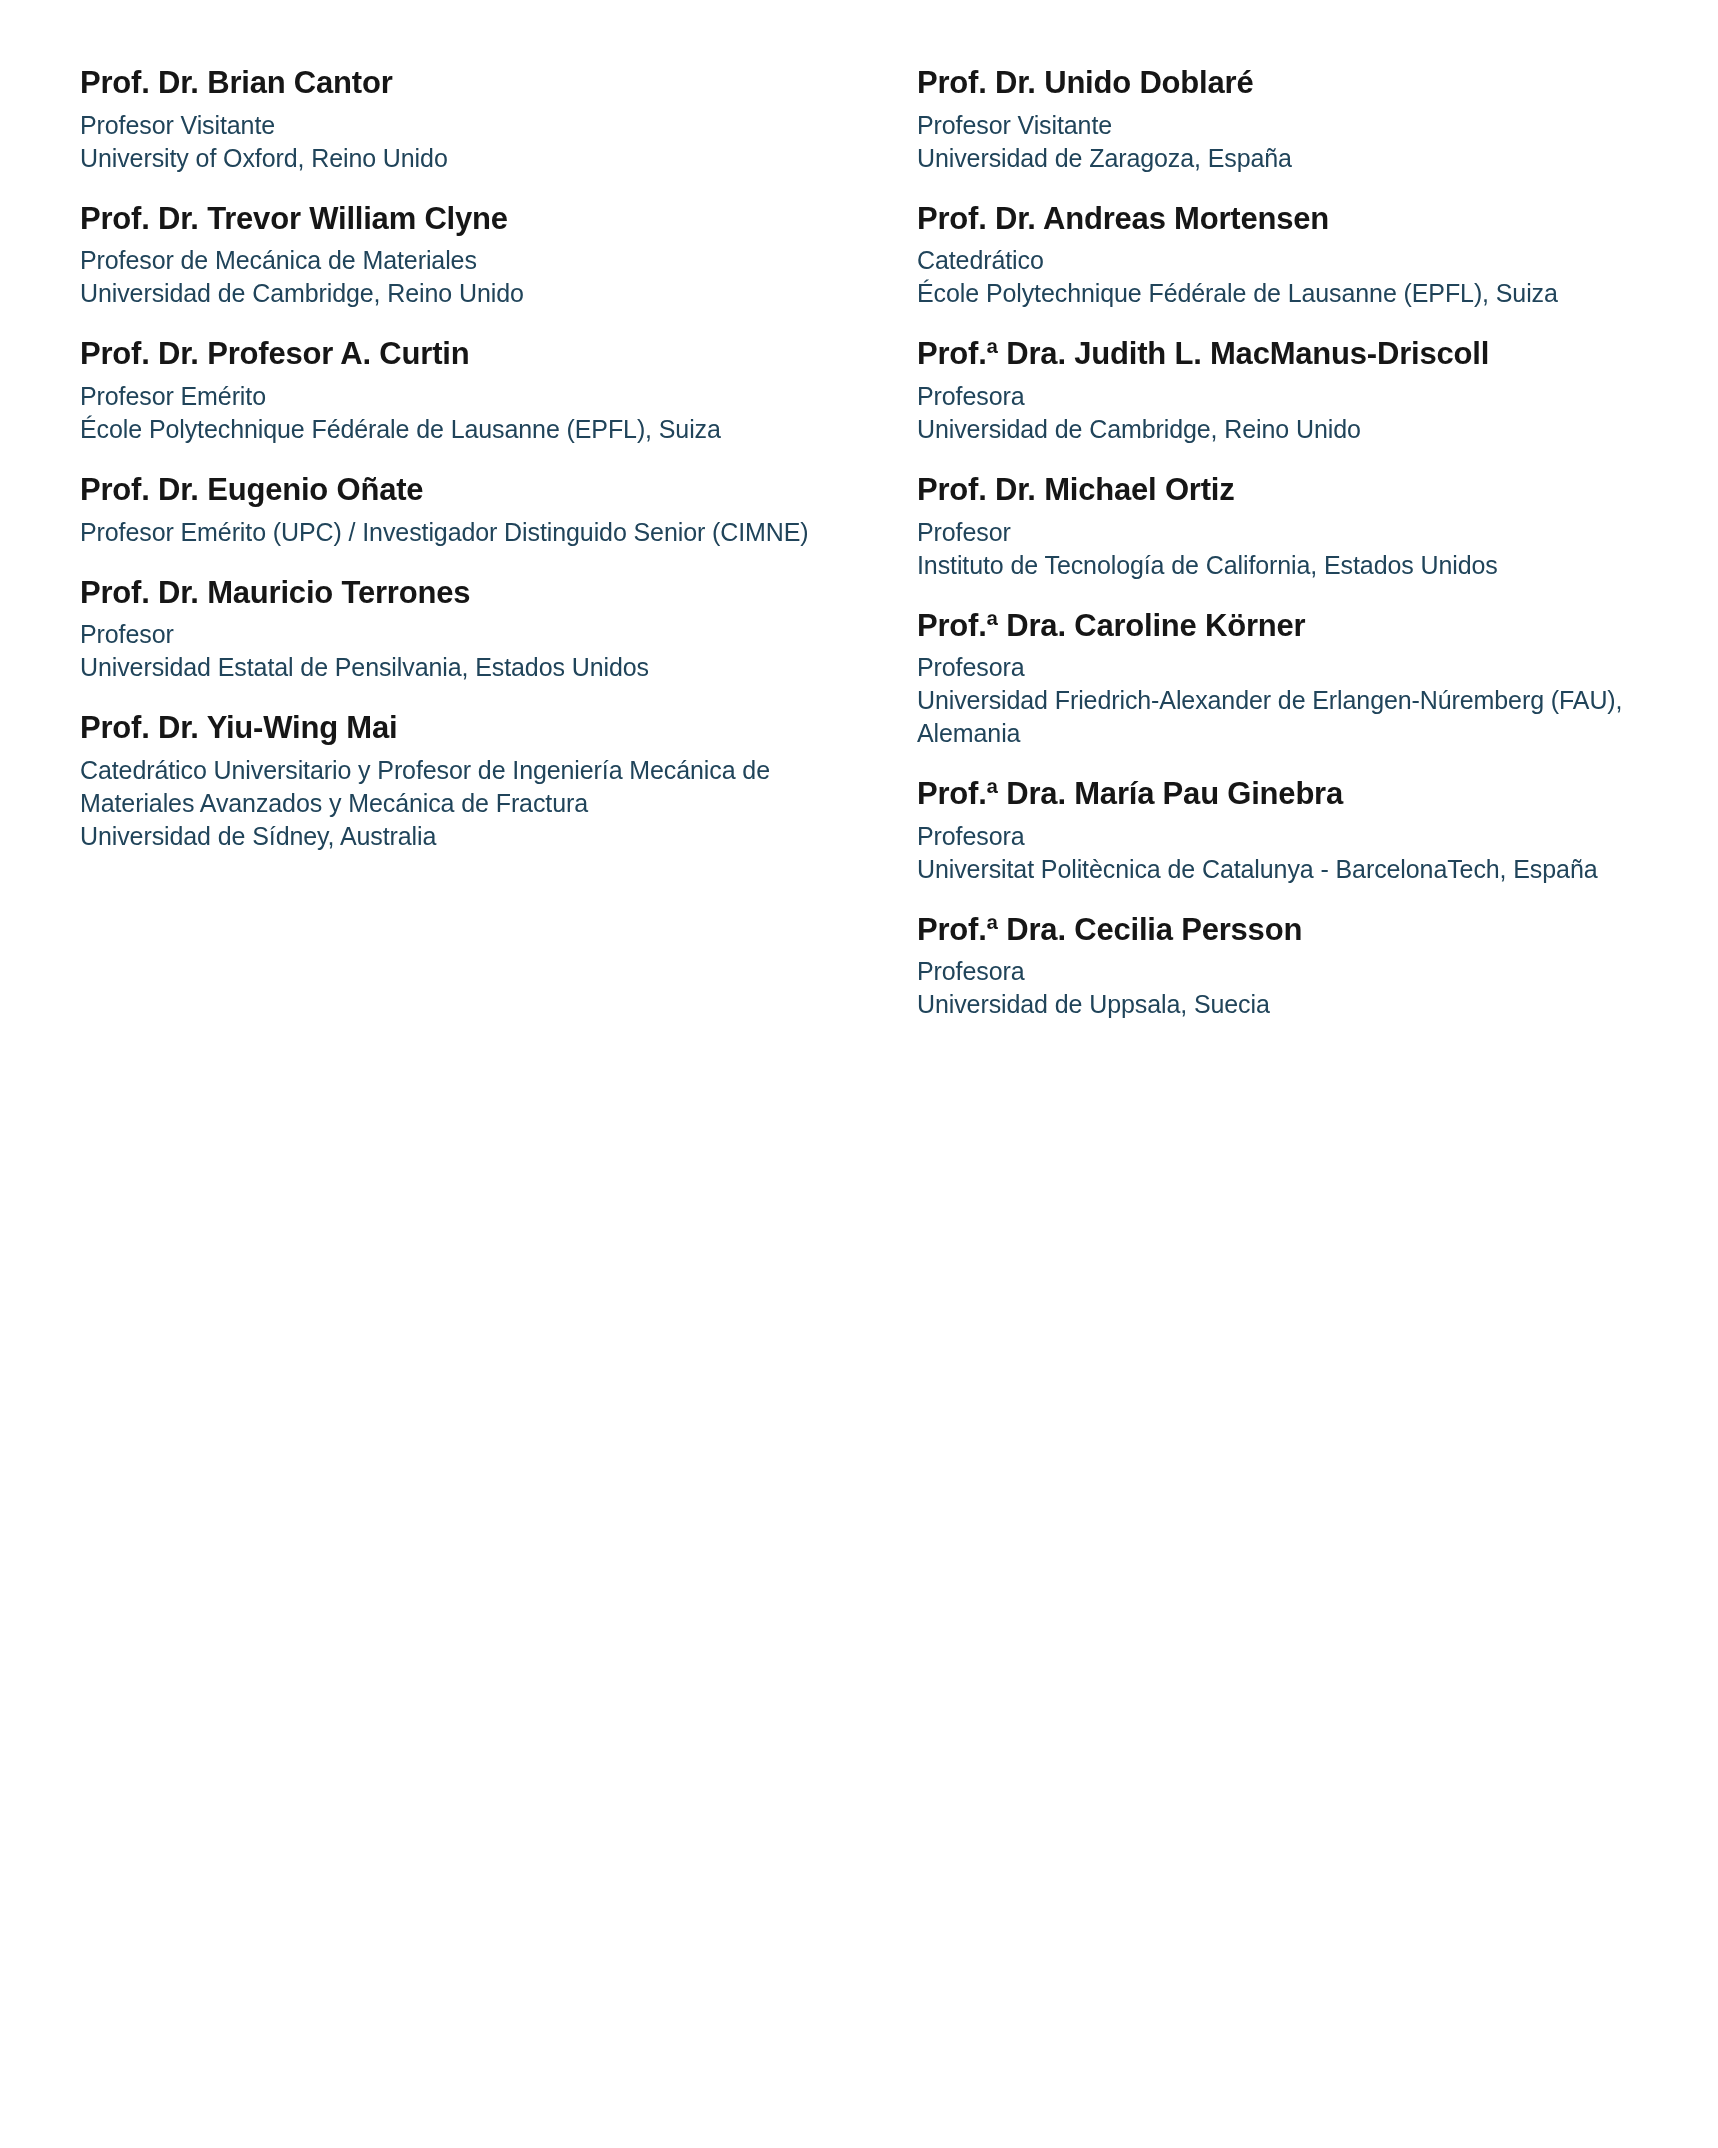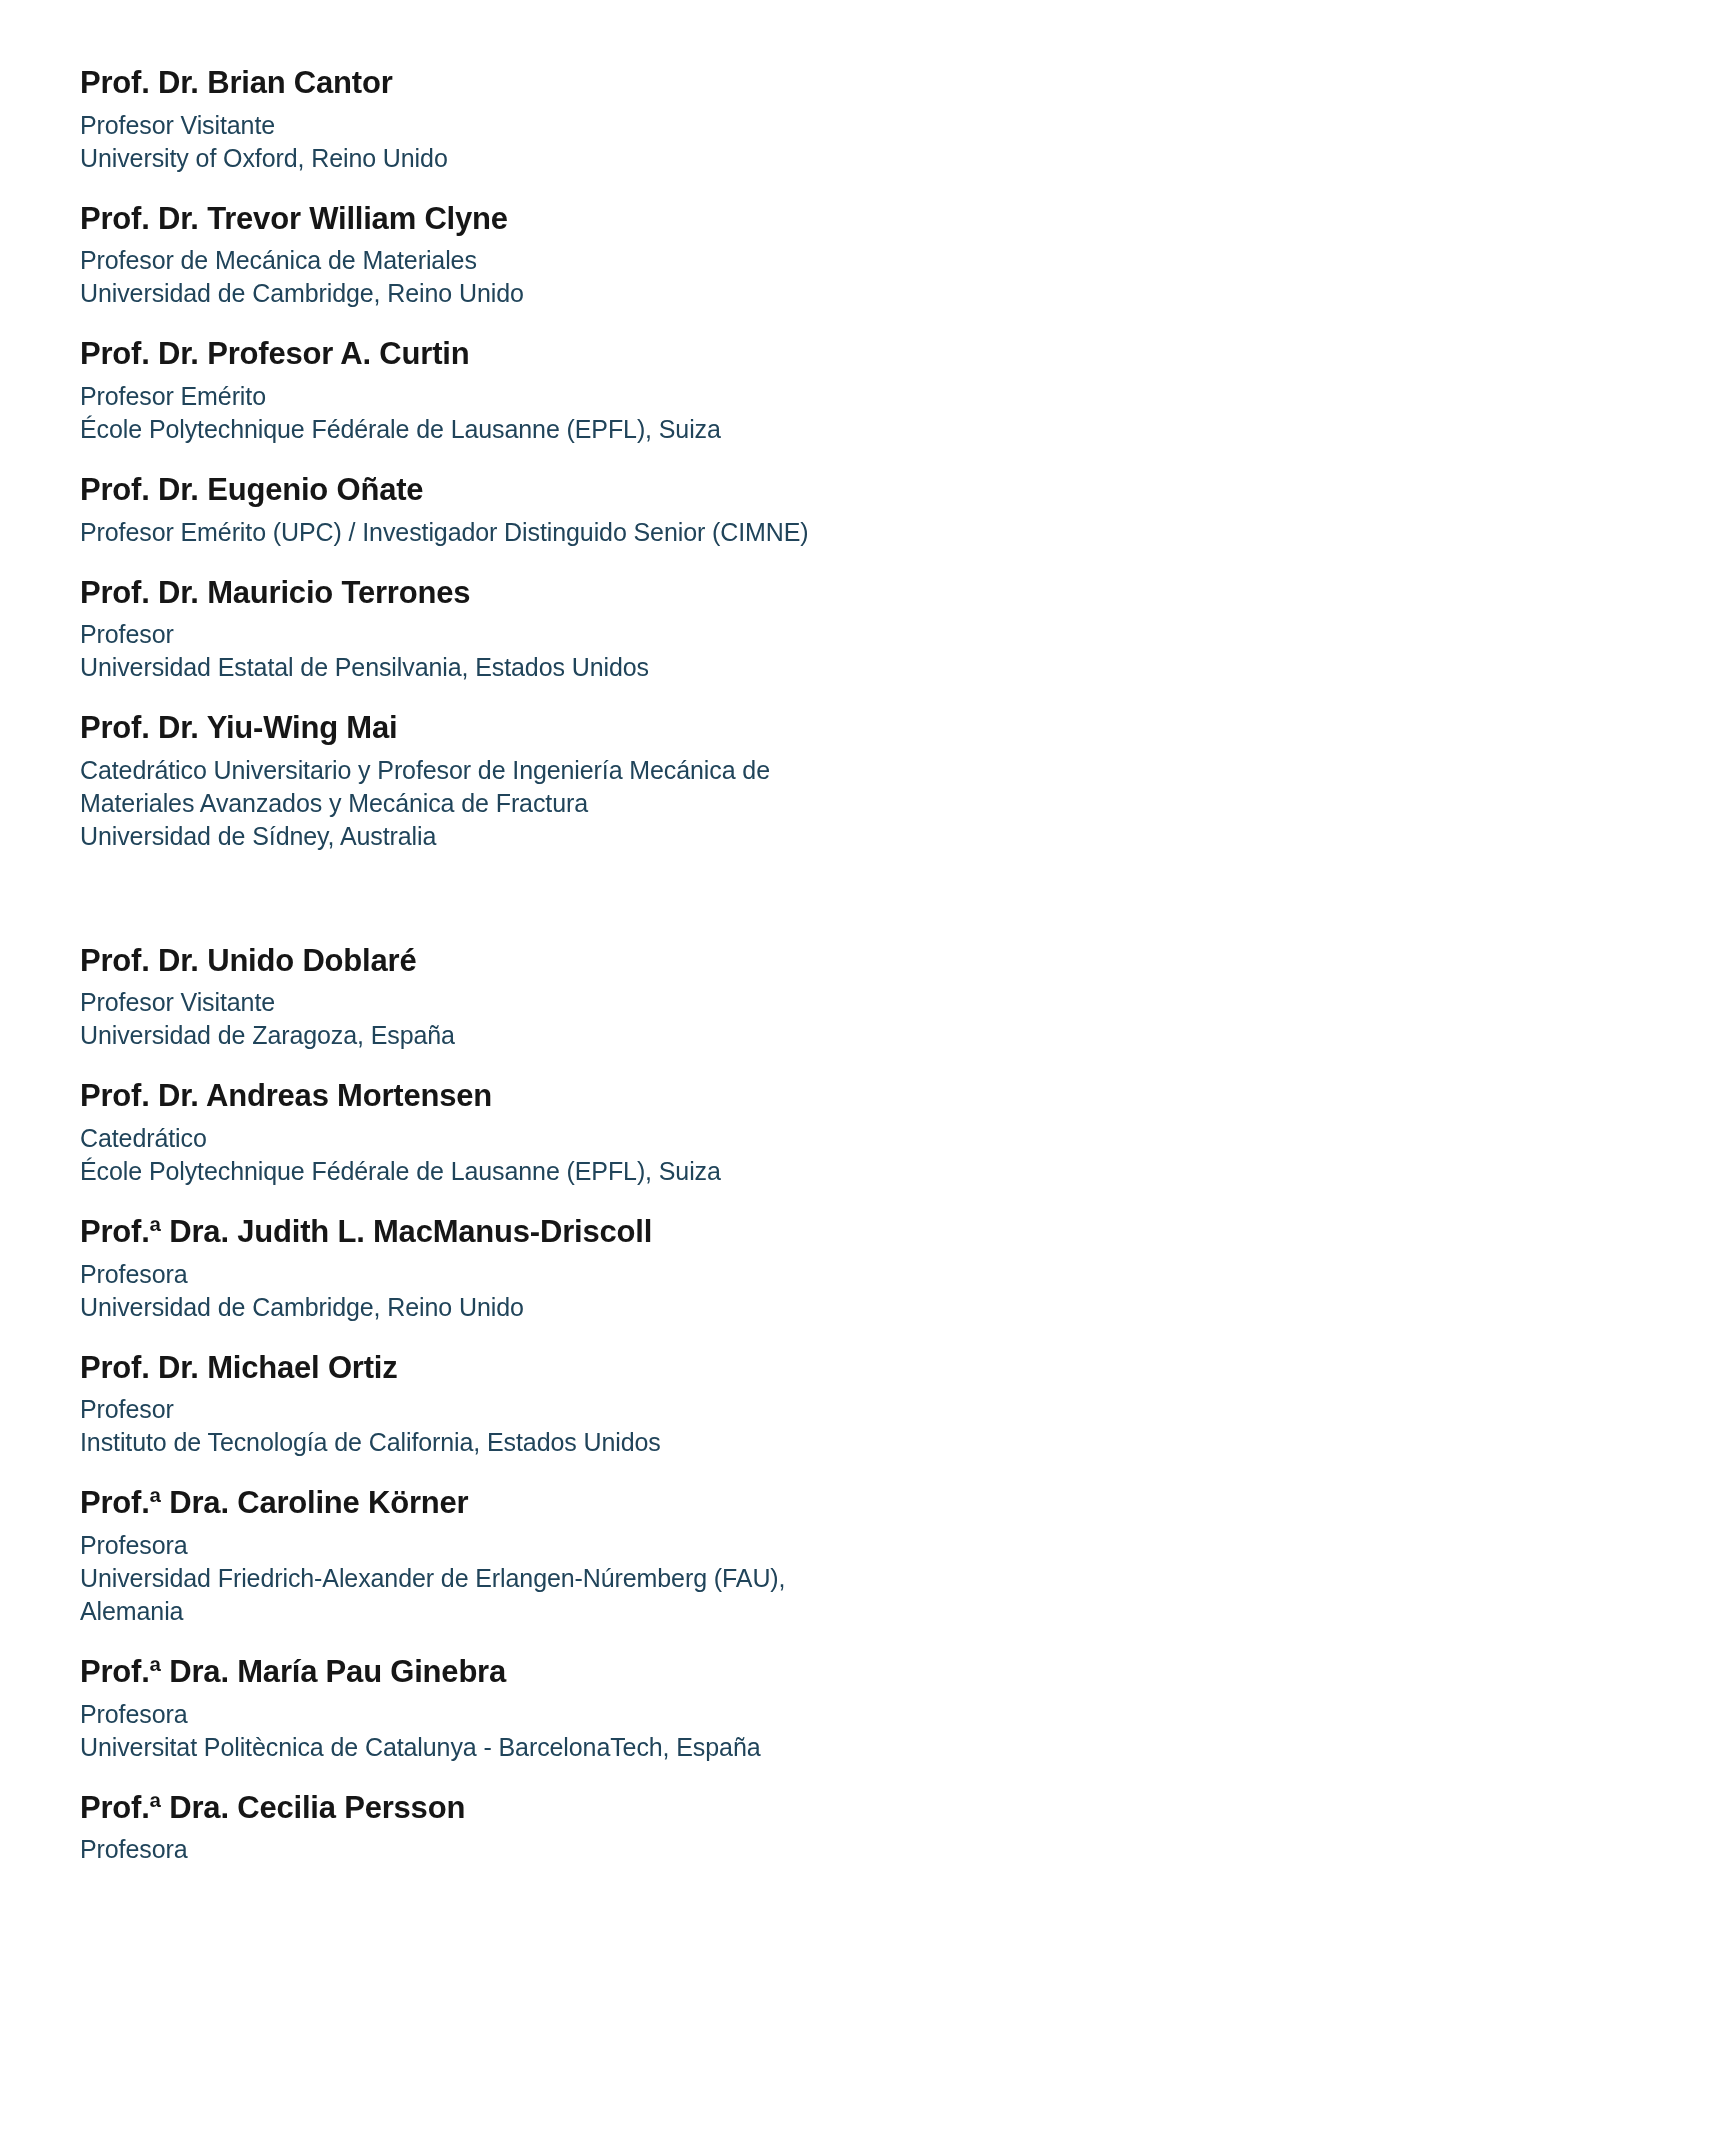"Prof. Dr. Brian Cantor" .columns { flex-direction: column -> none; gap: 64px -> 107px }
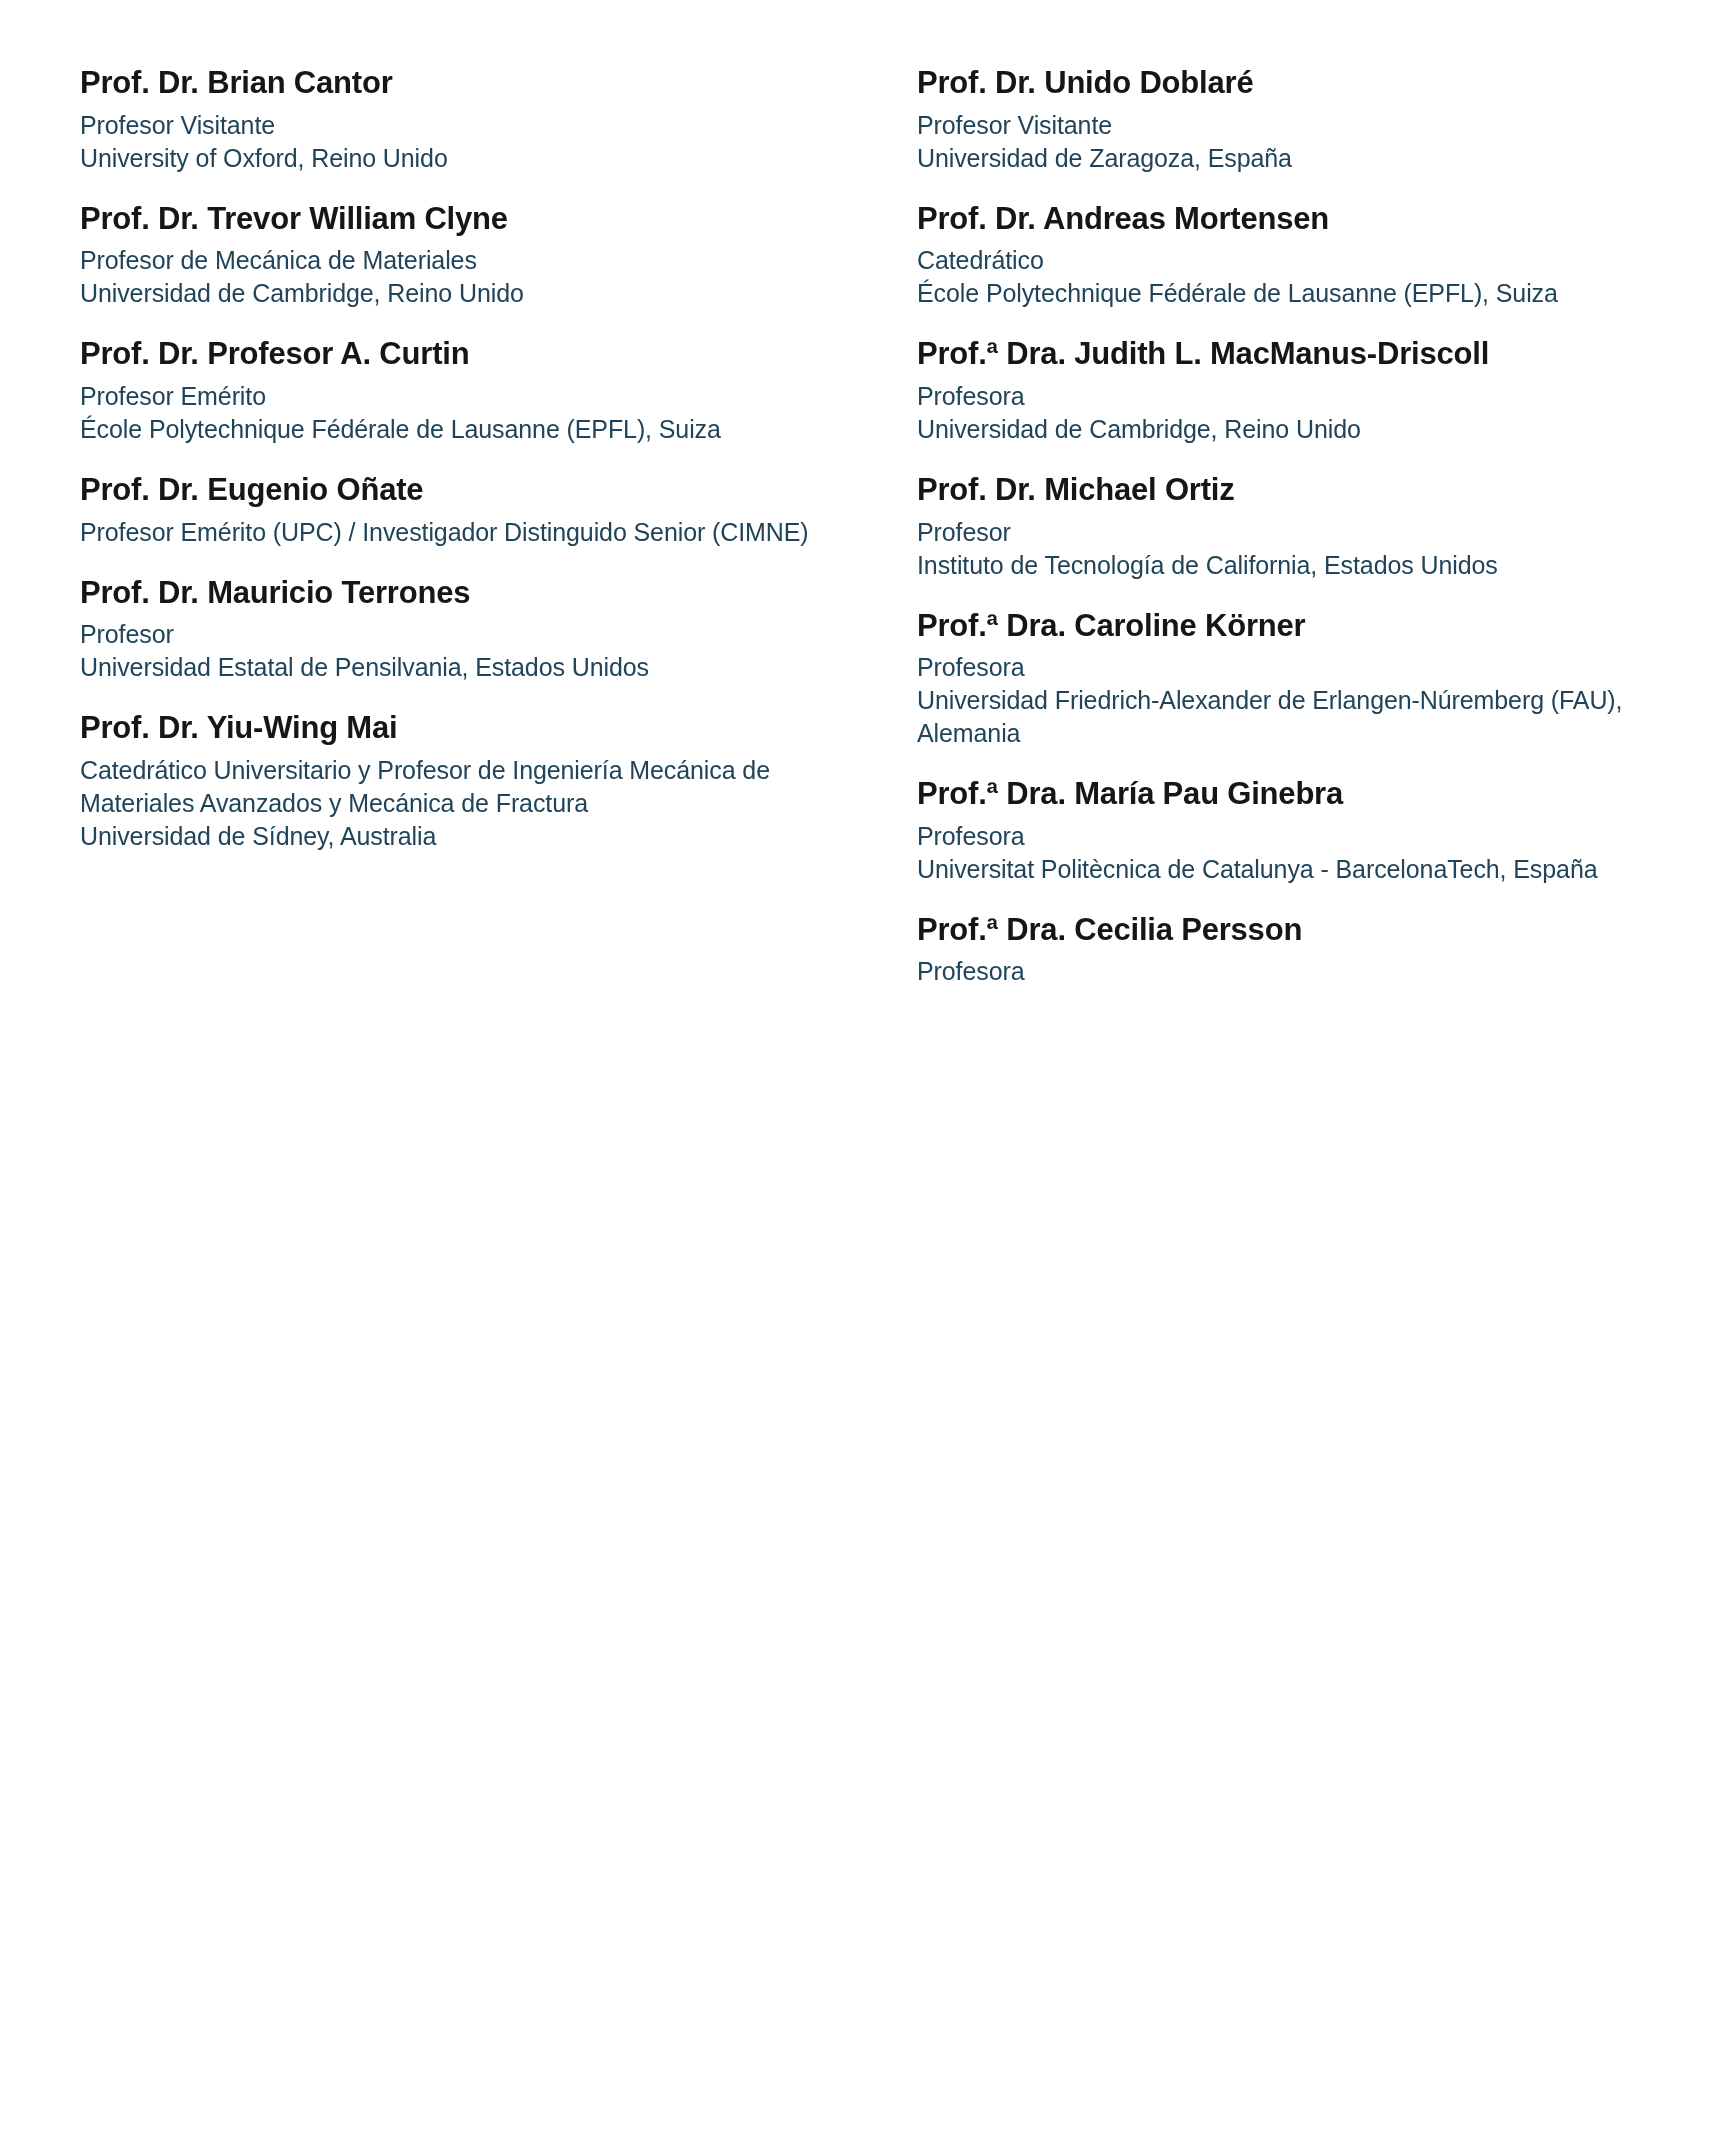"Universidad de Uppsala, Suecia" div.member-affiliation { html: none -> <div>Universidad de Uppsala, Suecia</div> }
